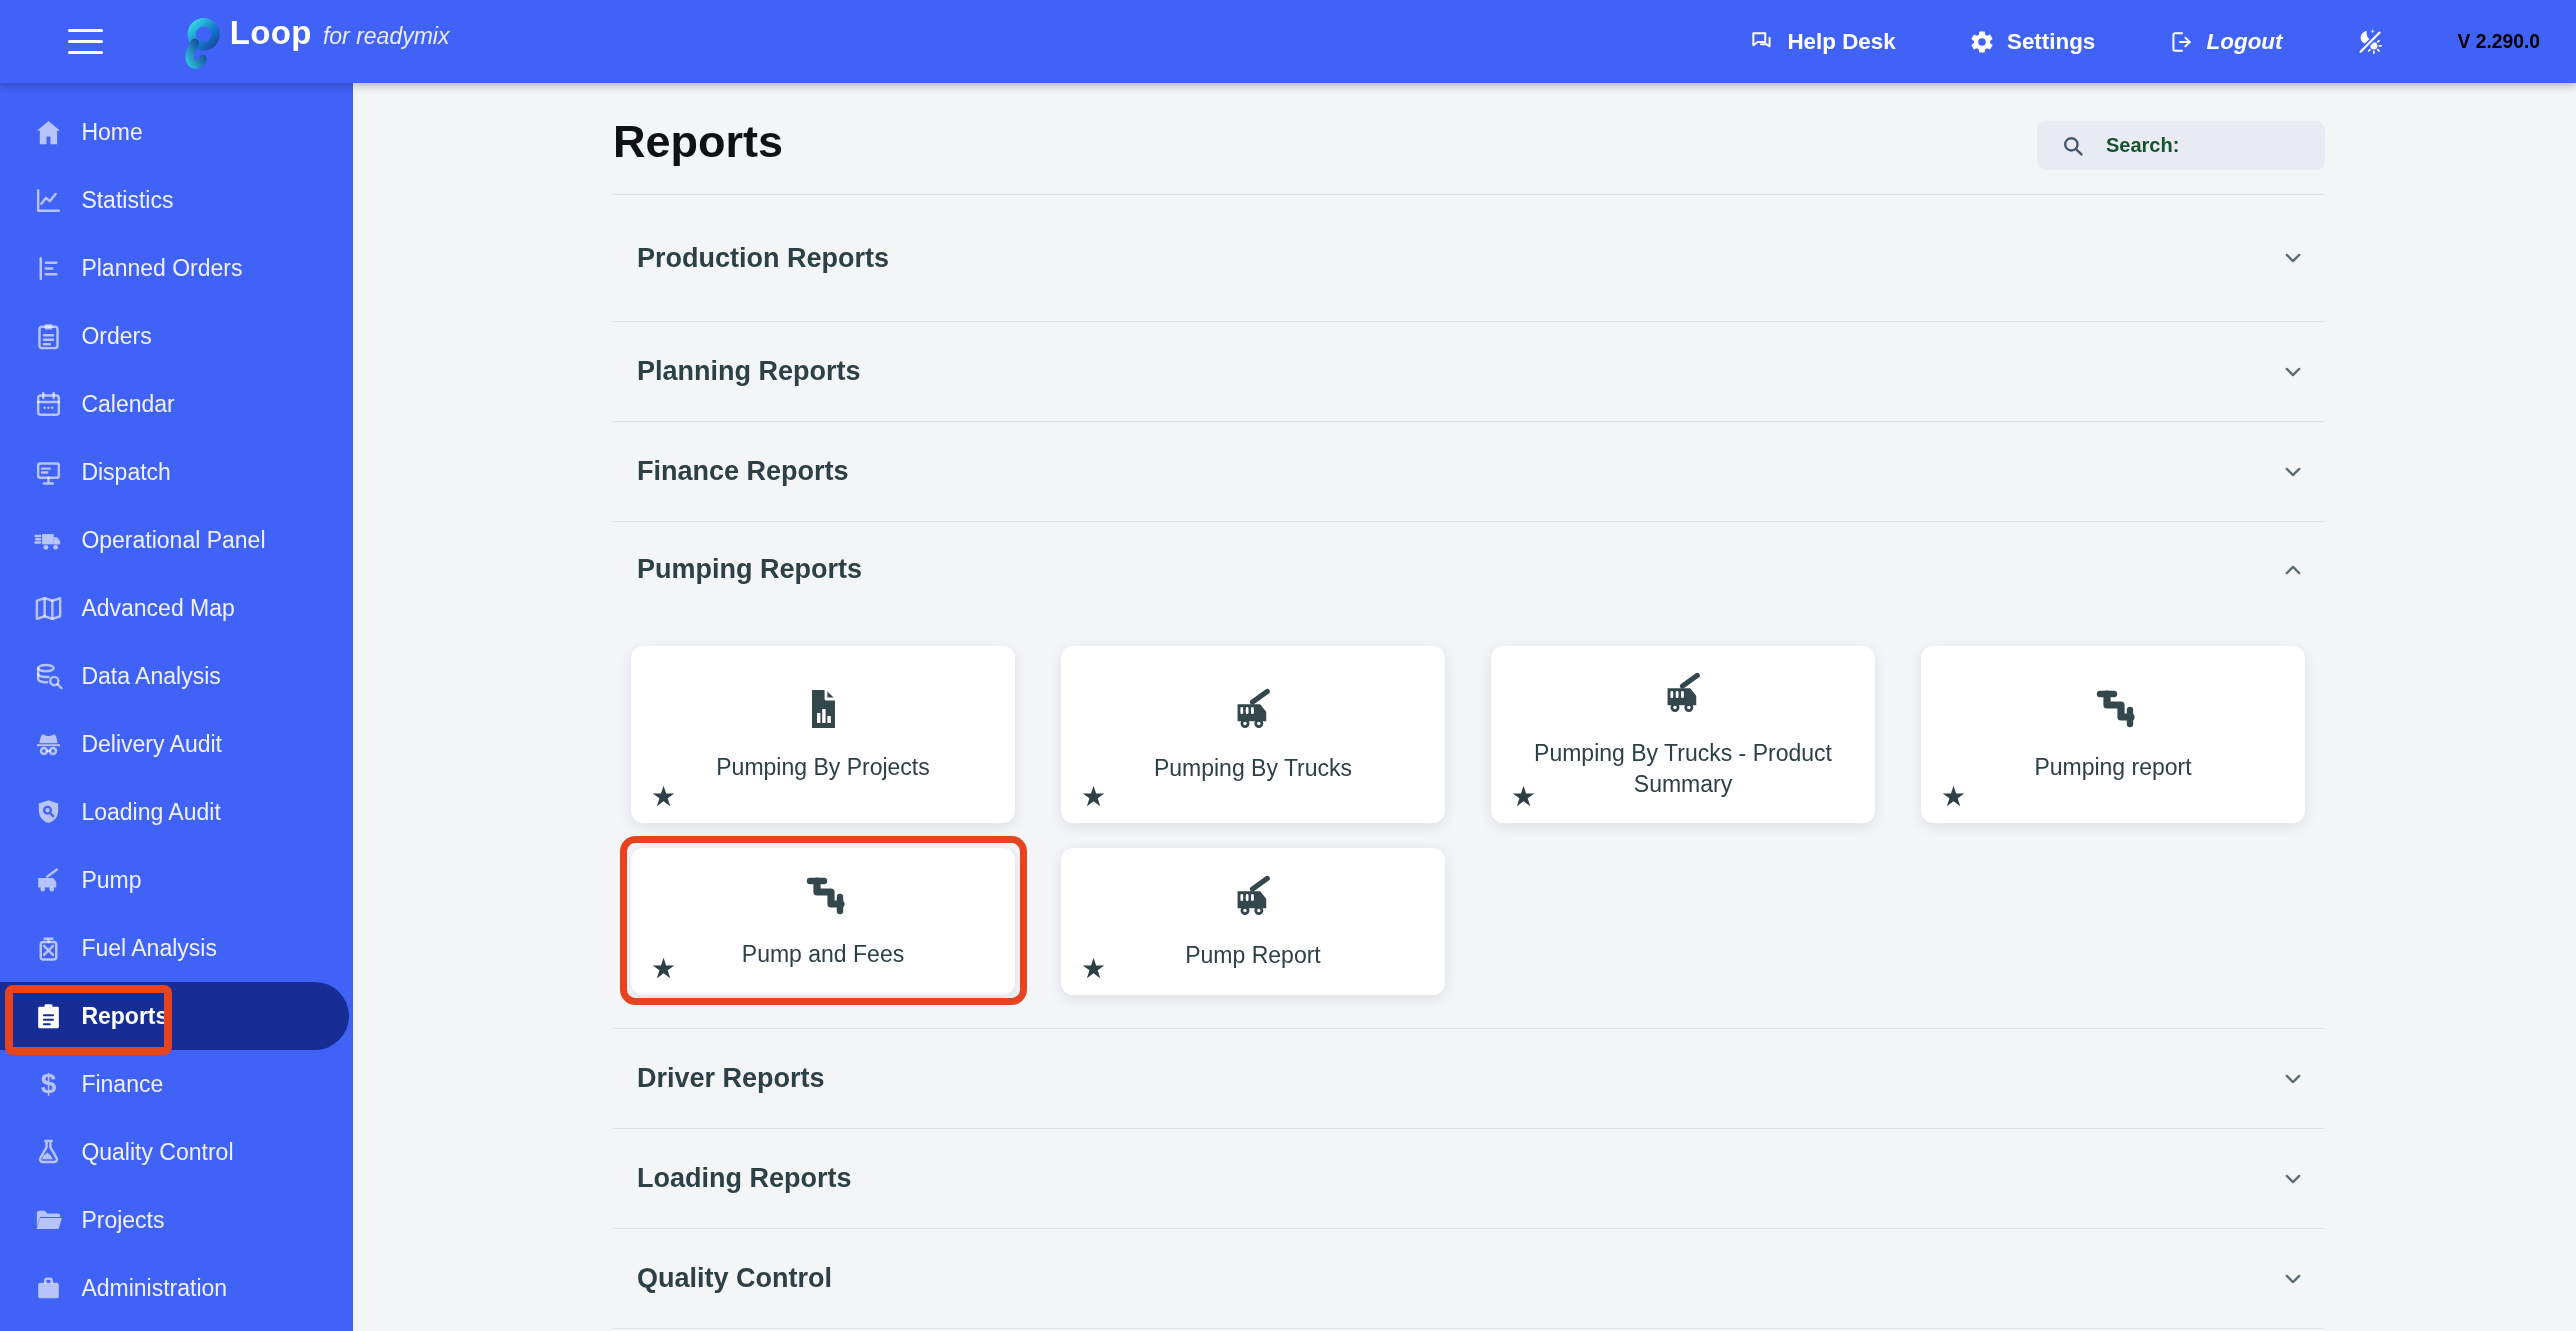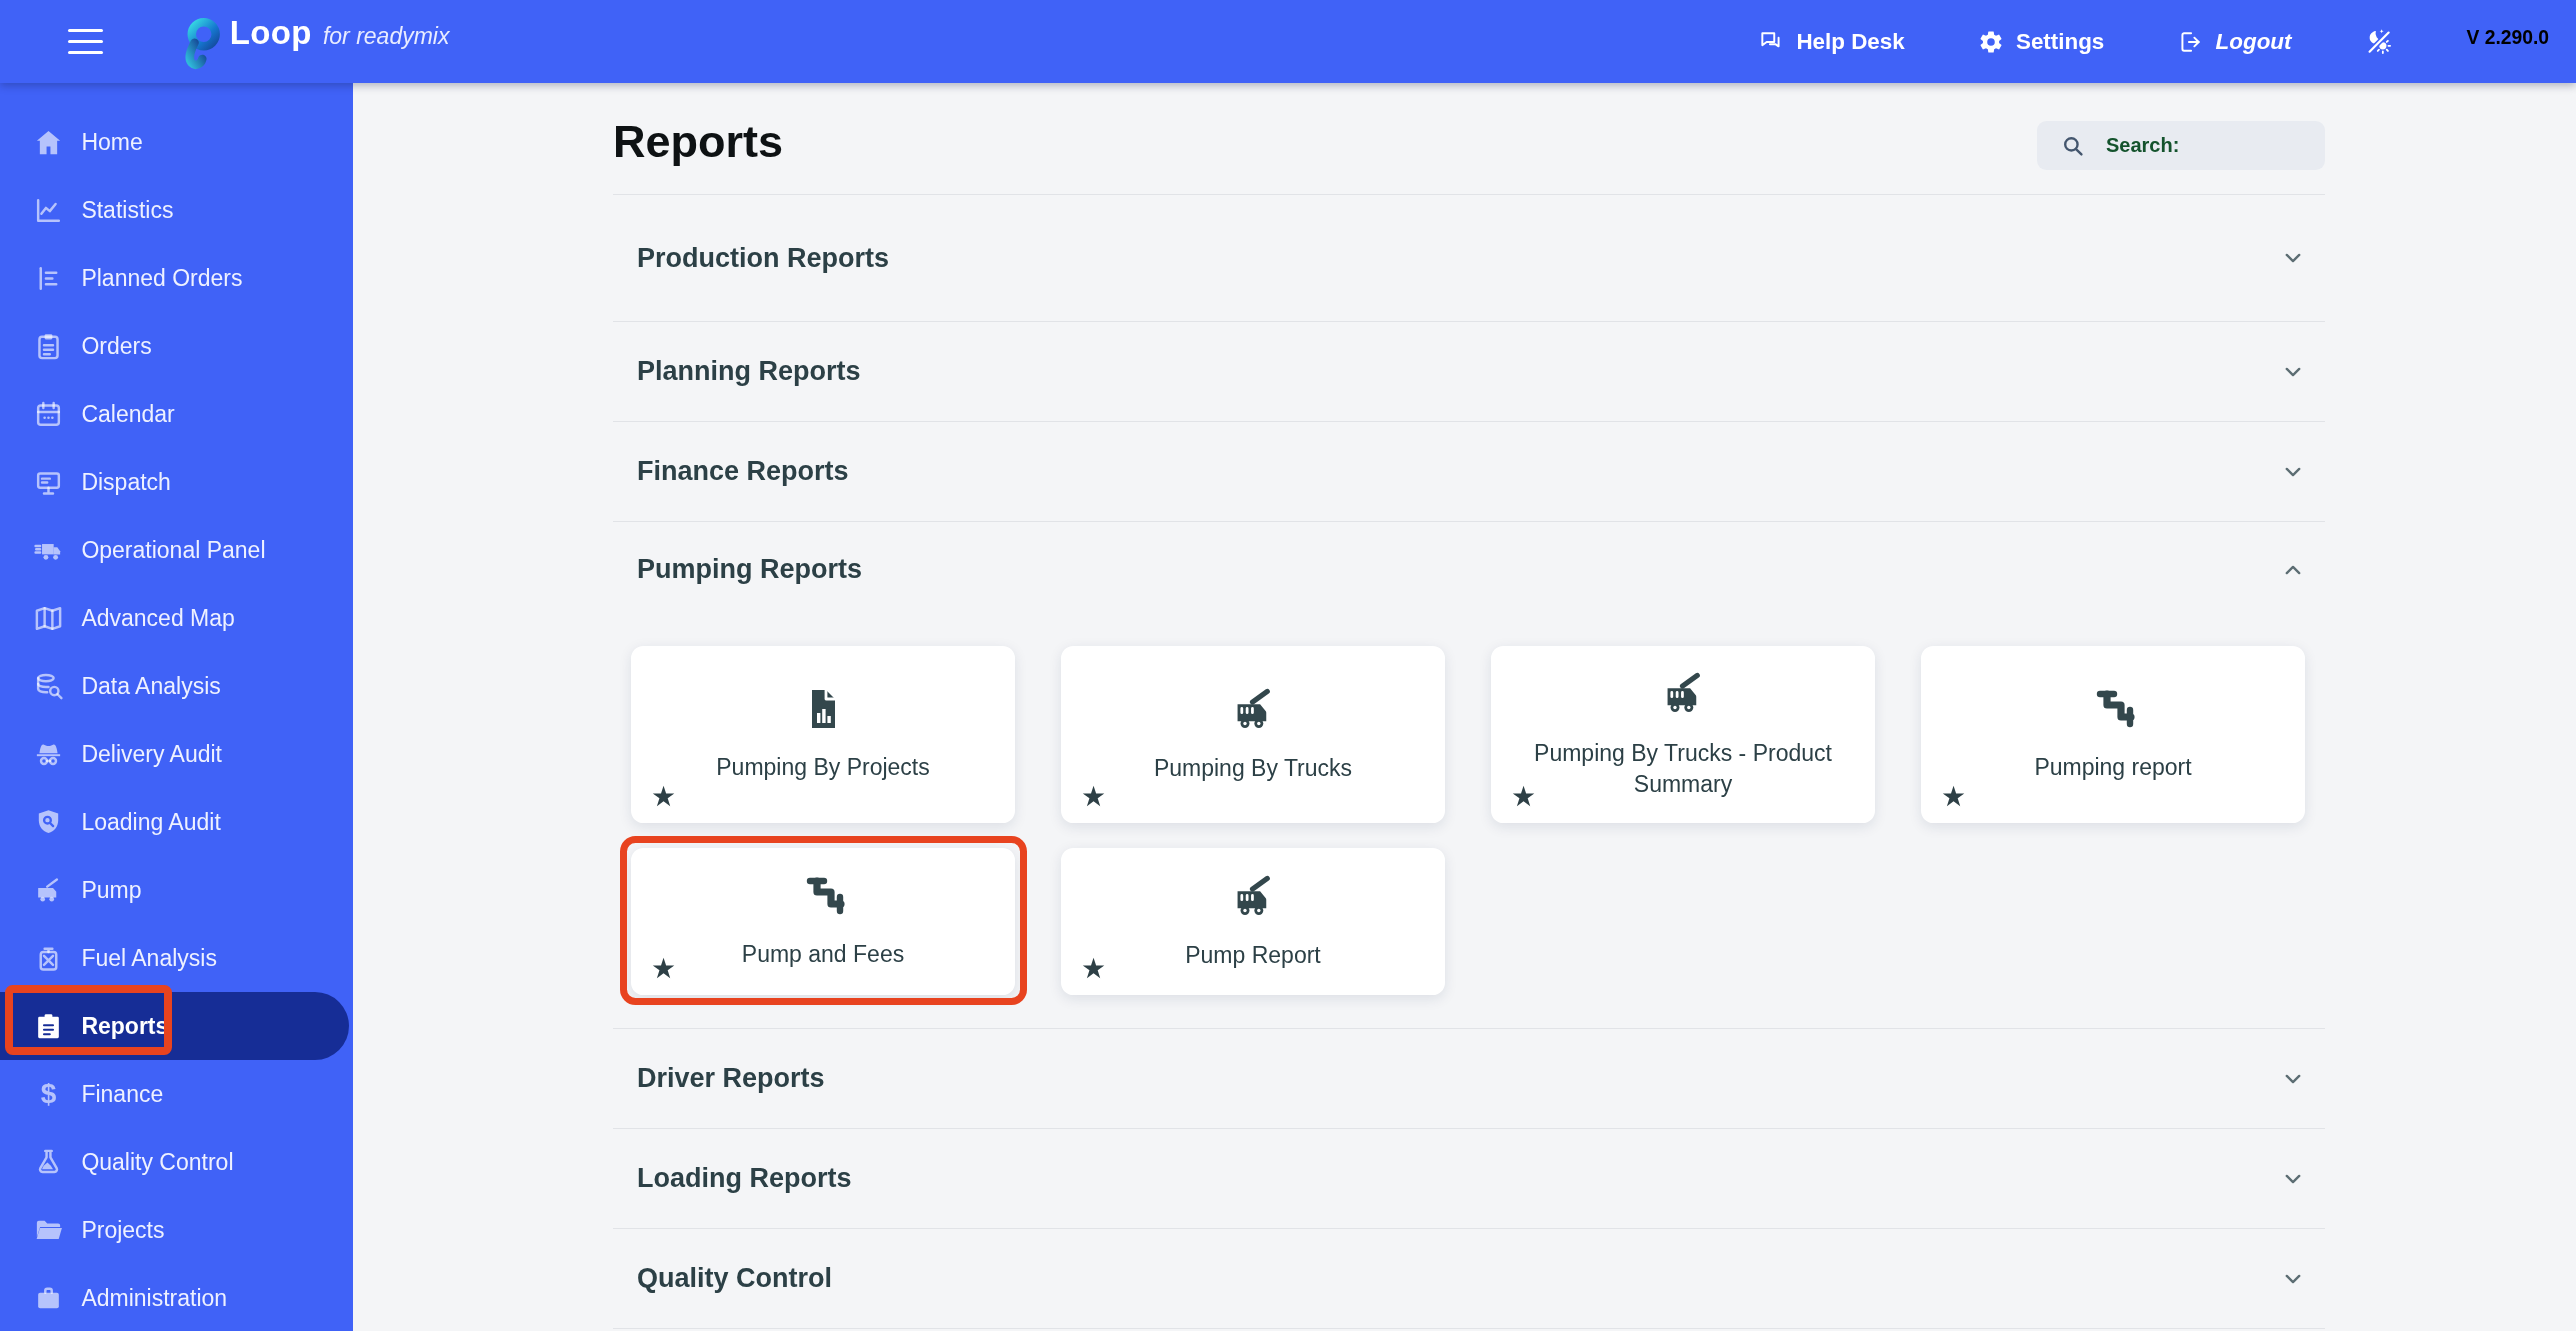"Help Desk" .tb-right { align-items: none -> center; padding-right: 27px -> 36px }
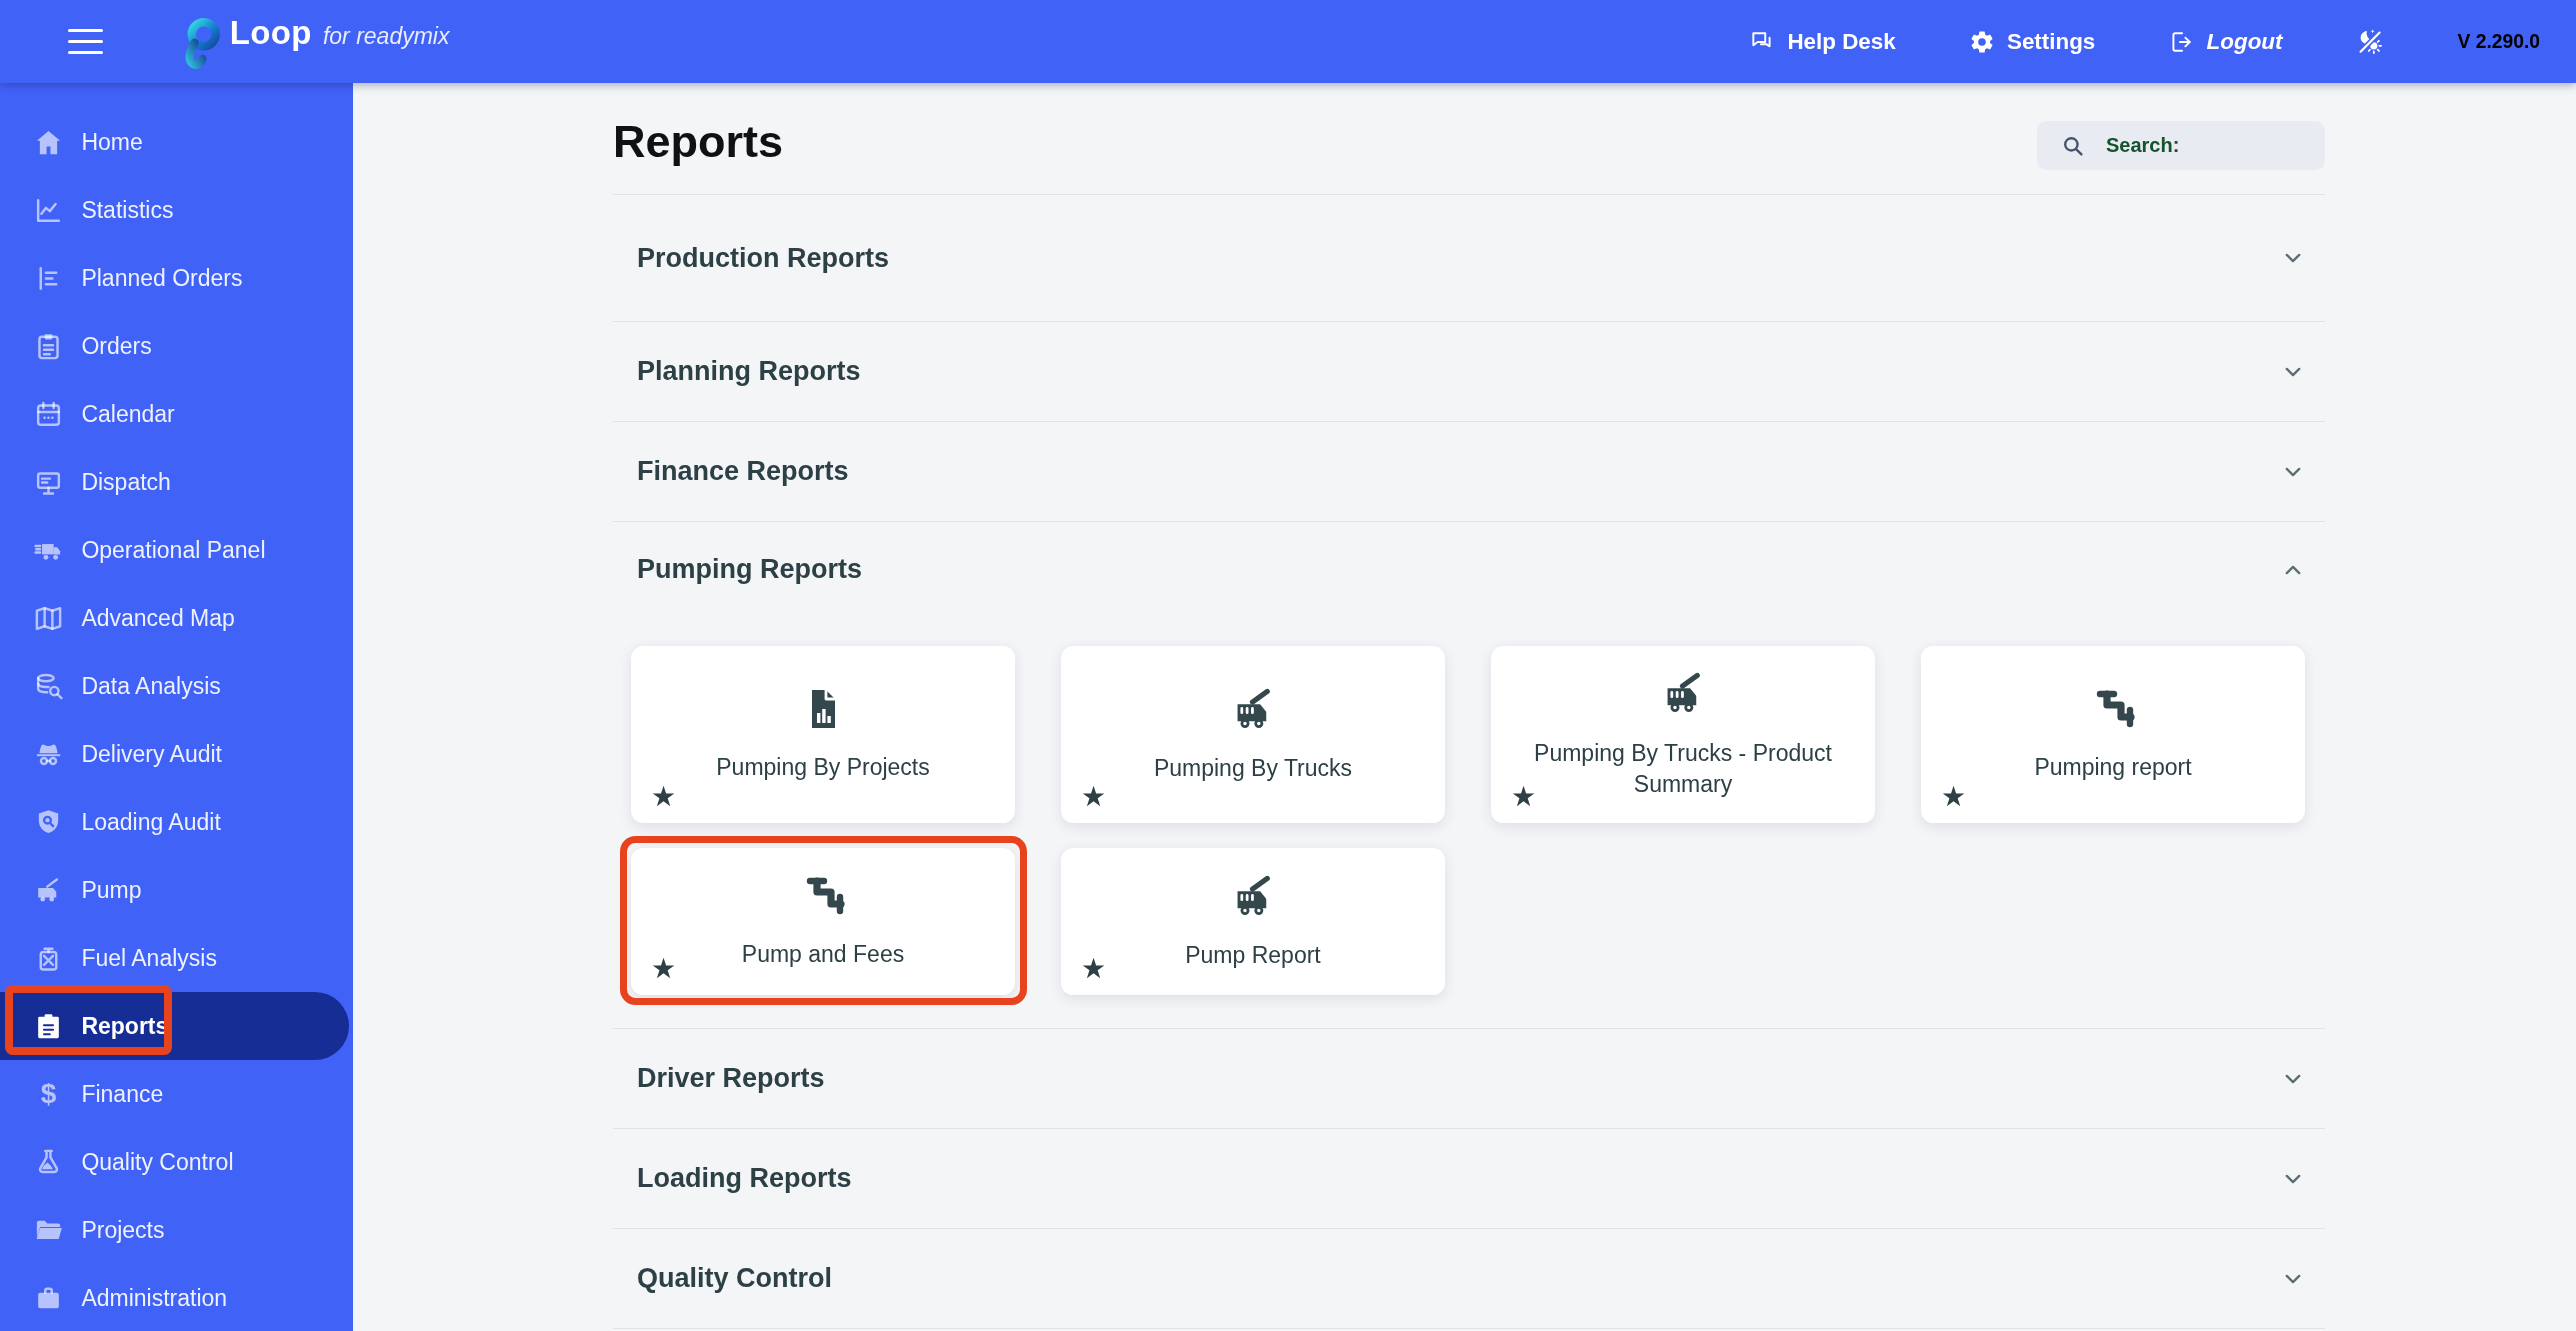"Home" .sidebar { padding-top: 25px -> 15px }
